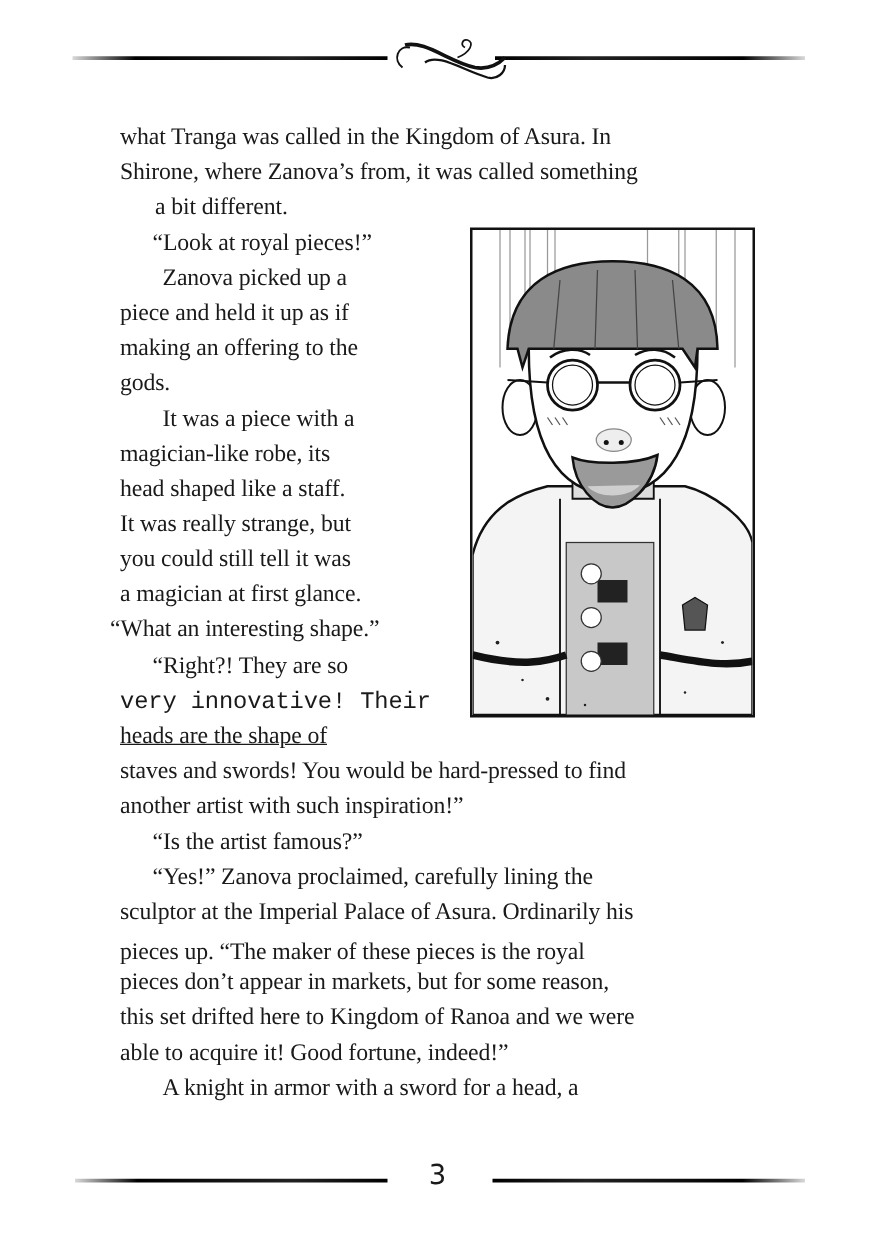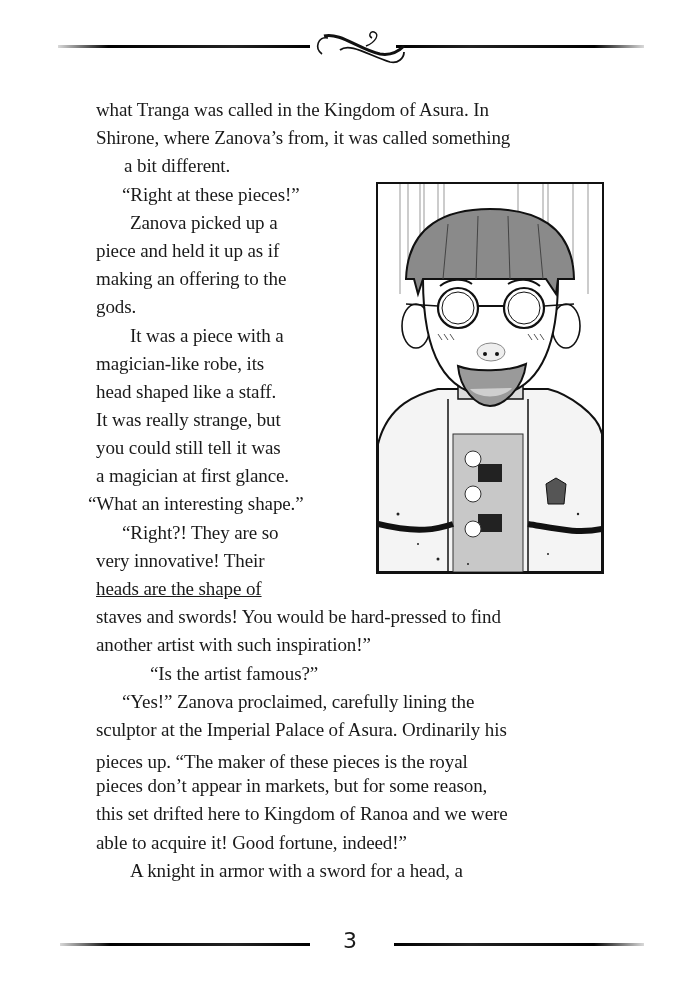"“Right at these pieces!”" div.line { text: Right at these -> Look at royal }
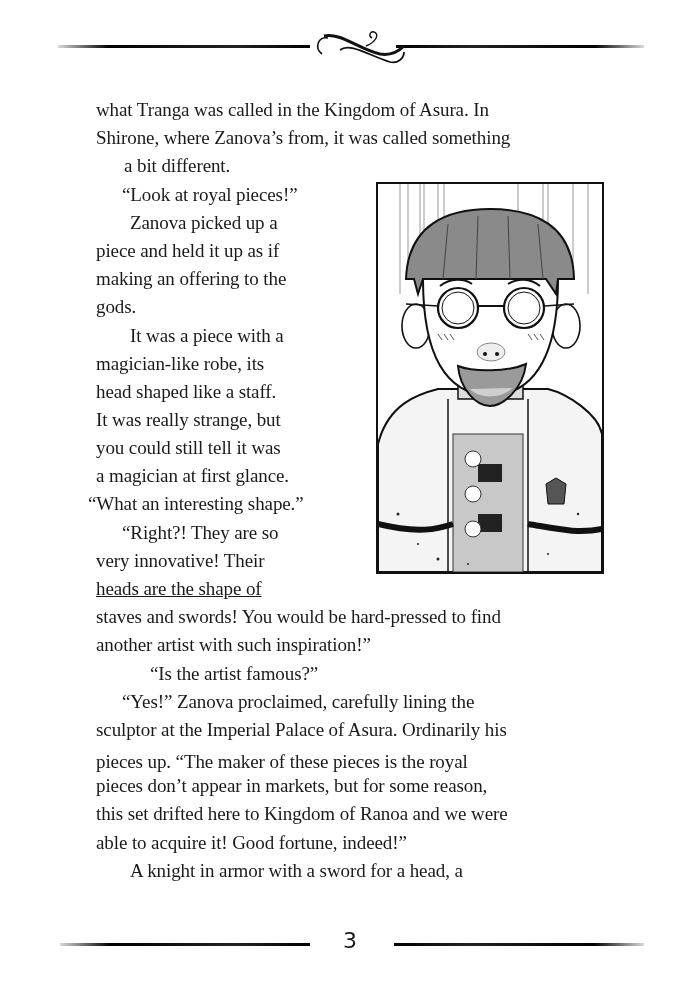"very innovative! Their" div.line { font-family: none -> Liberation Mono, monospace }
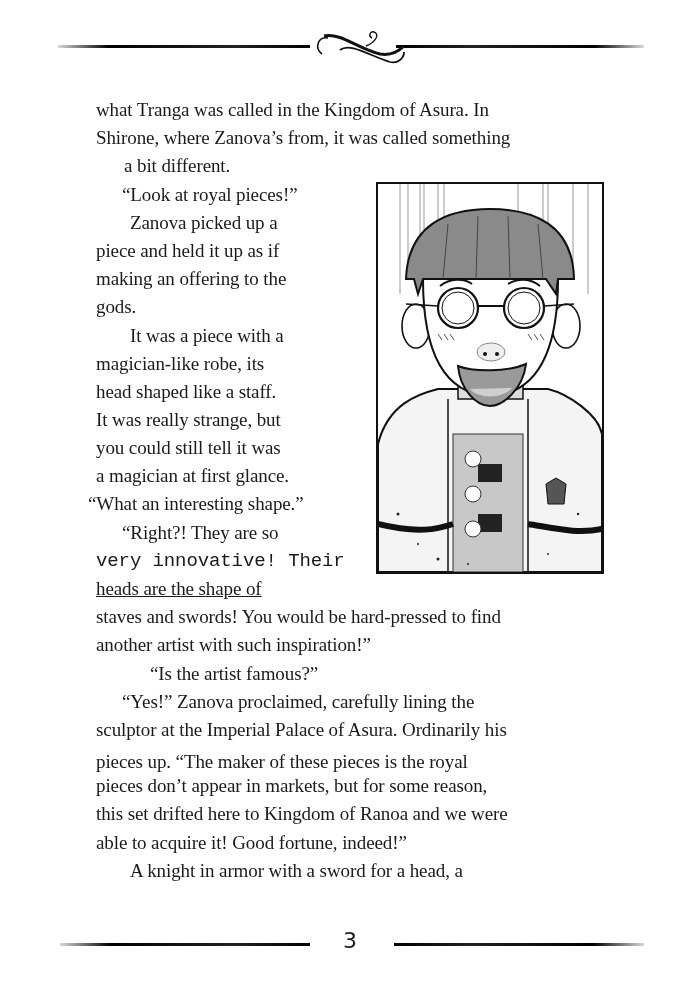"“Is the artist famous?”" div.line { margin-left: 28px -> none }
